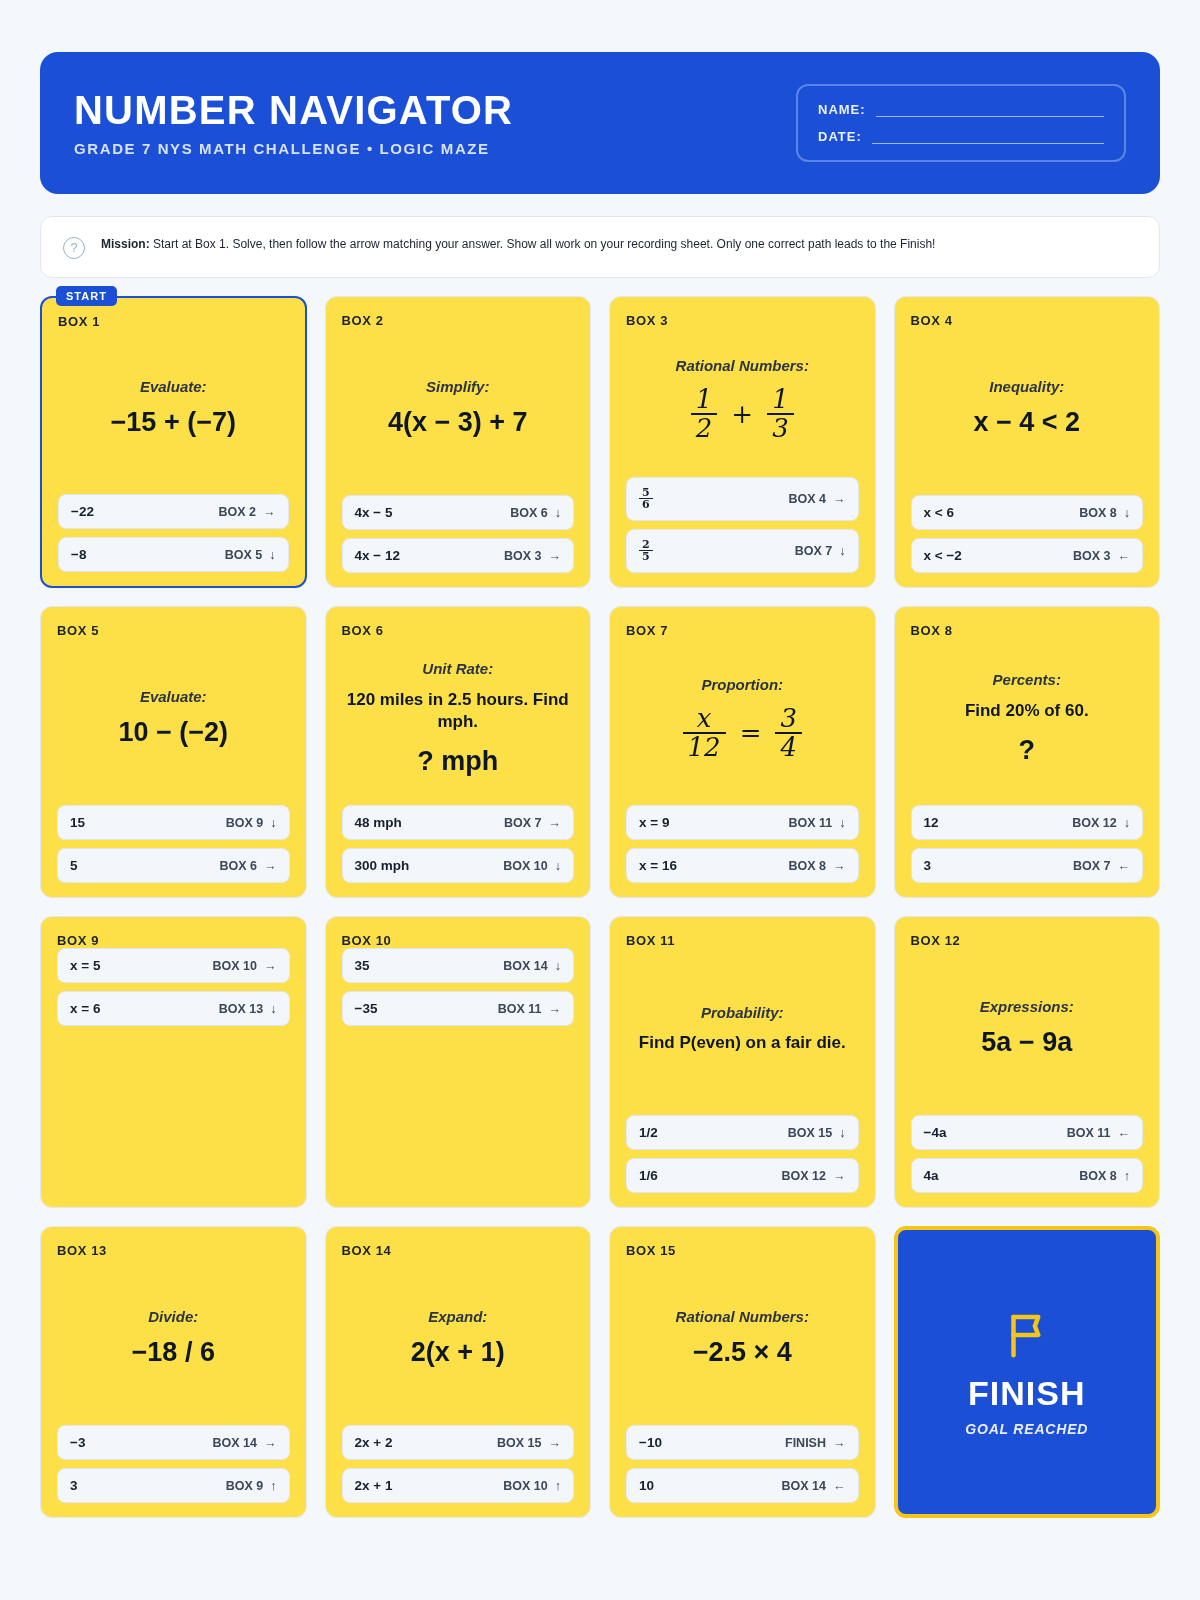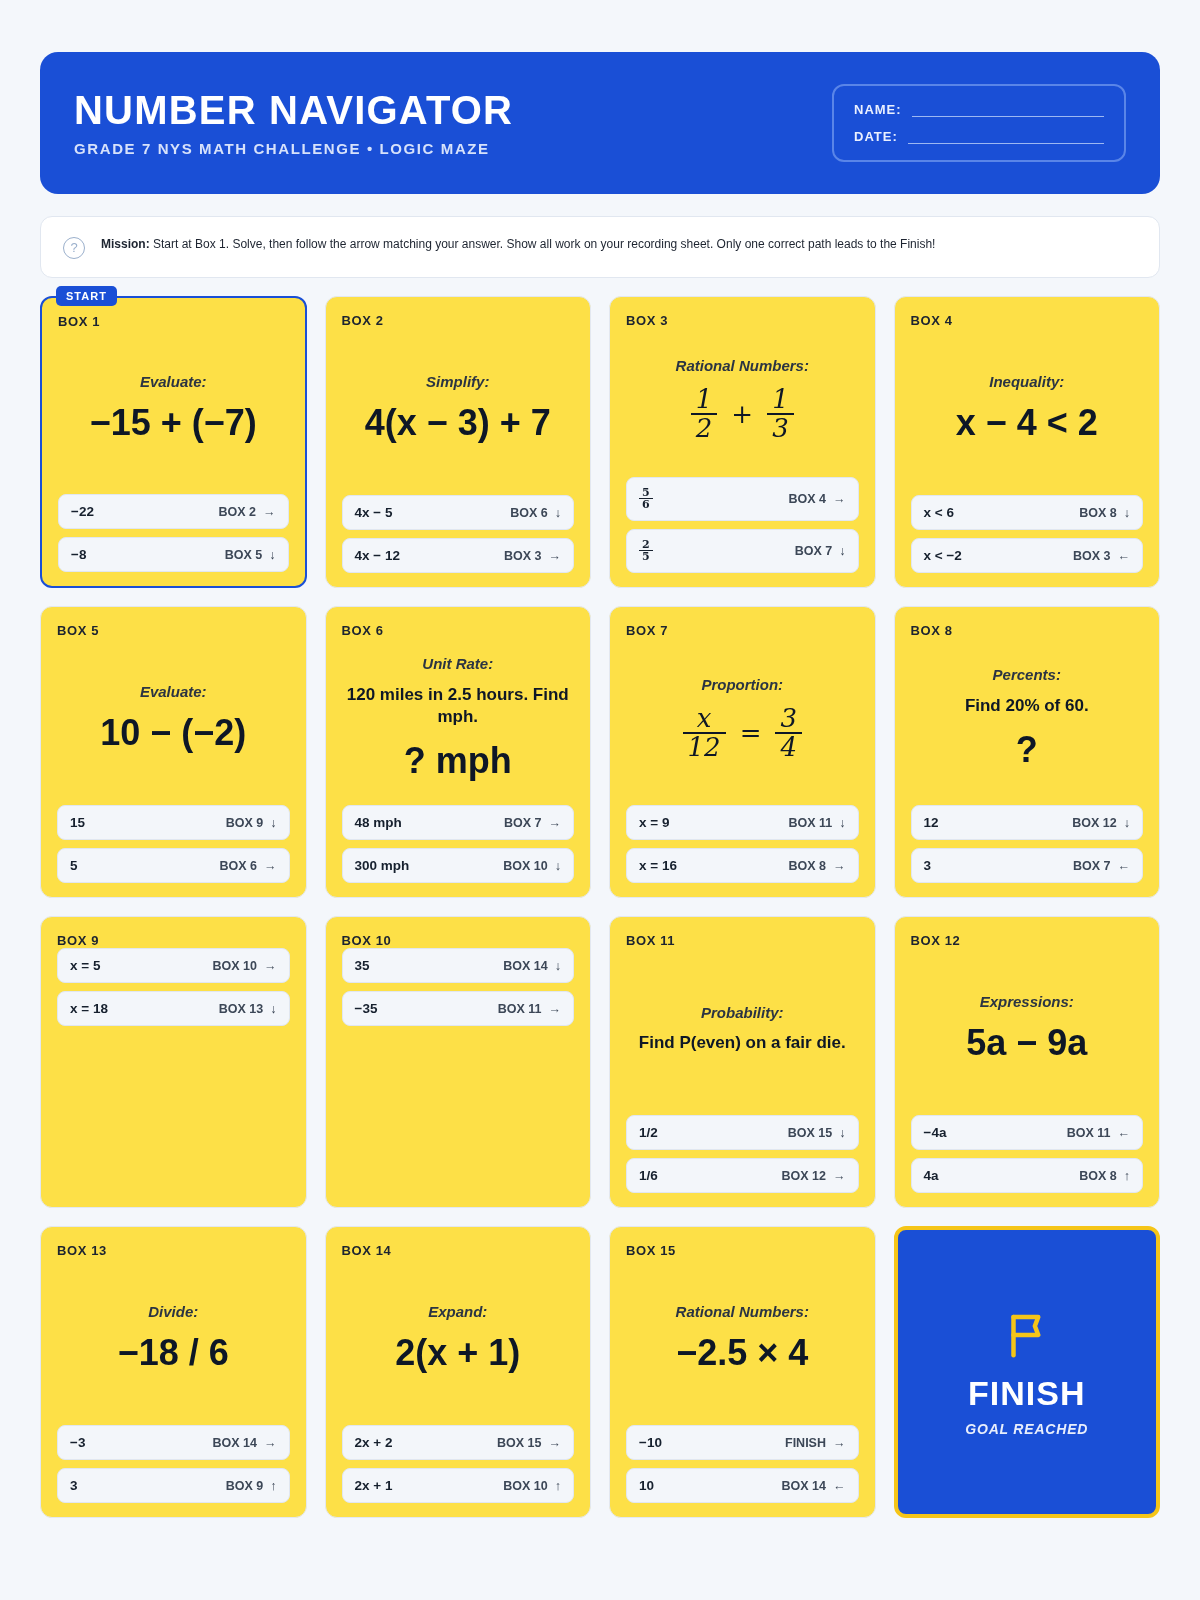"NAME:" .namebox { width: 294px -> 330px }
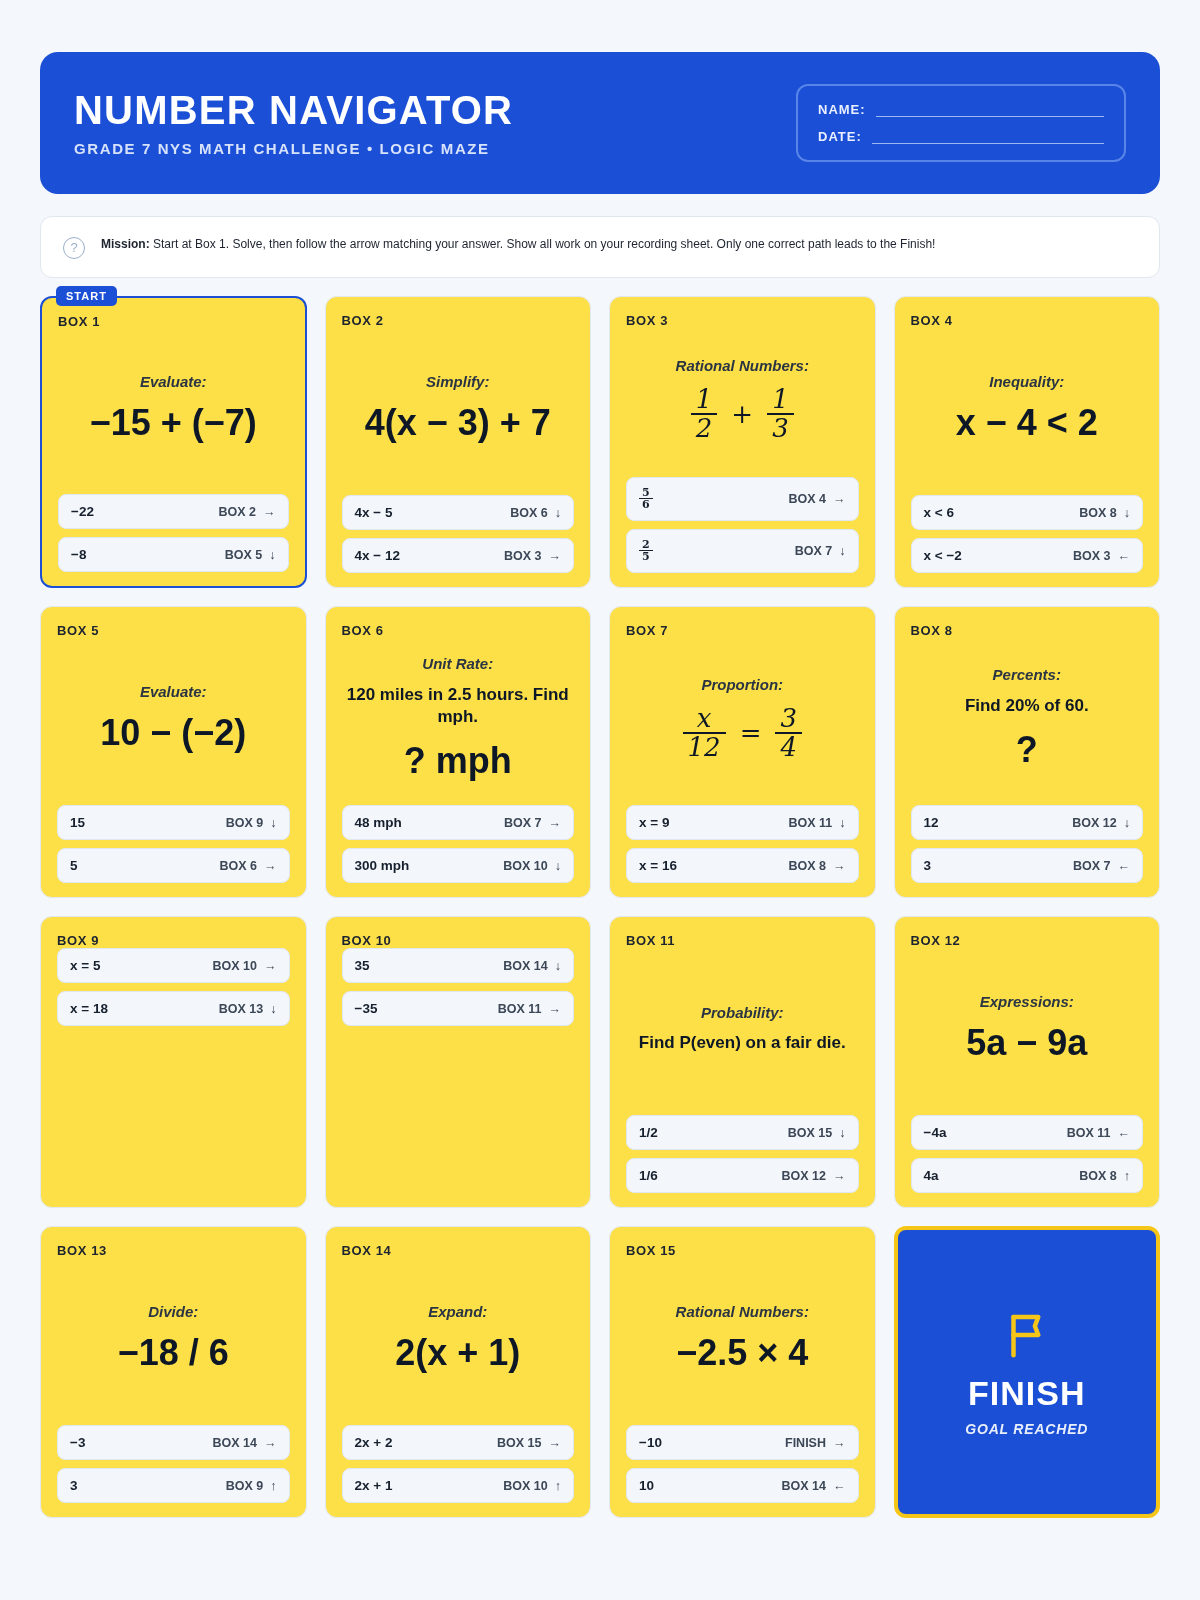"−15 + (−7)" .expr { font-size: 36px -> 27px }
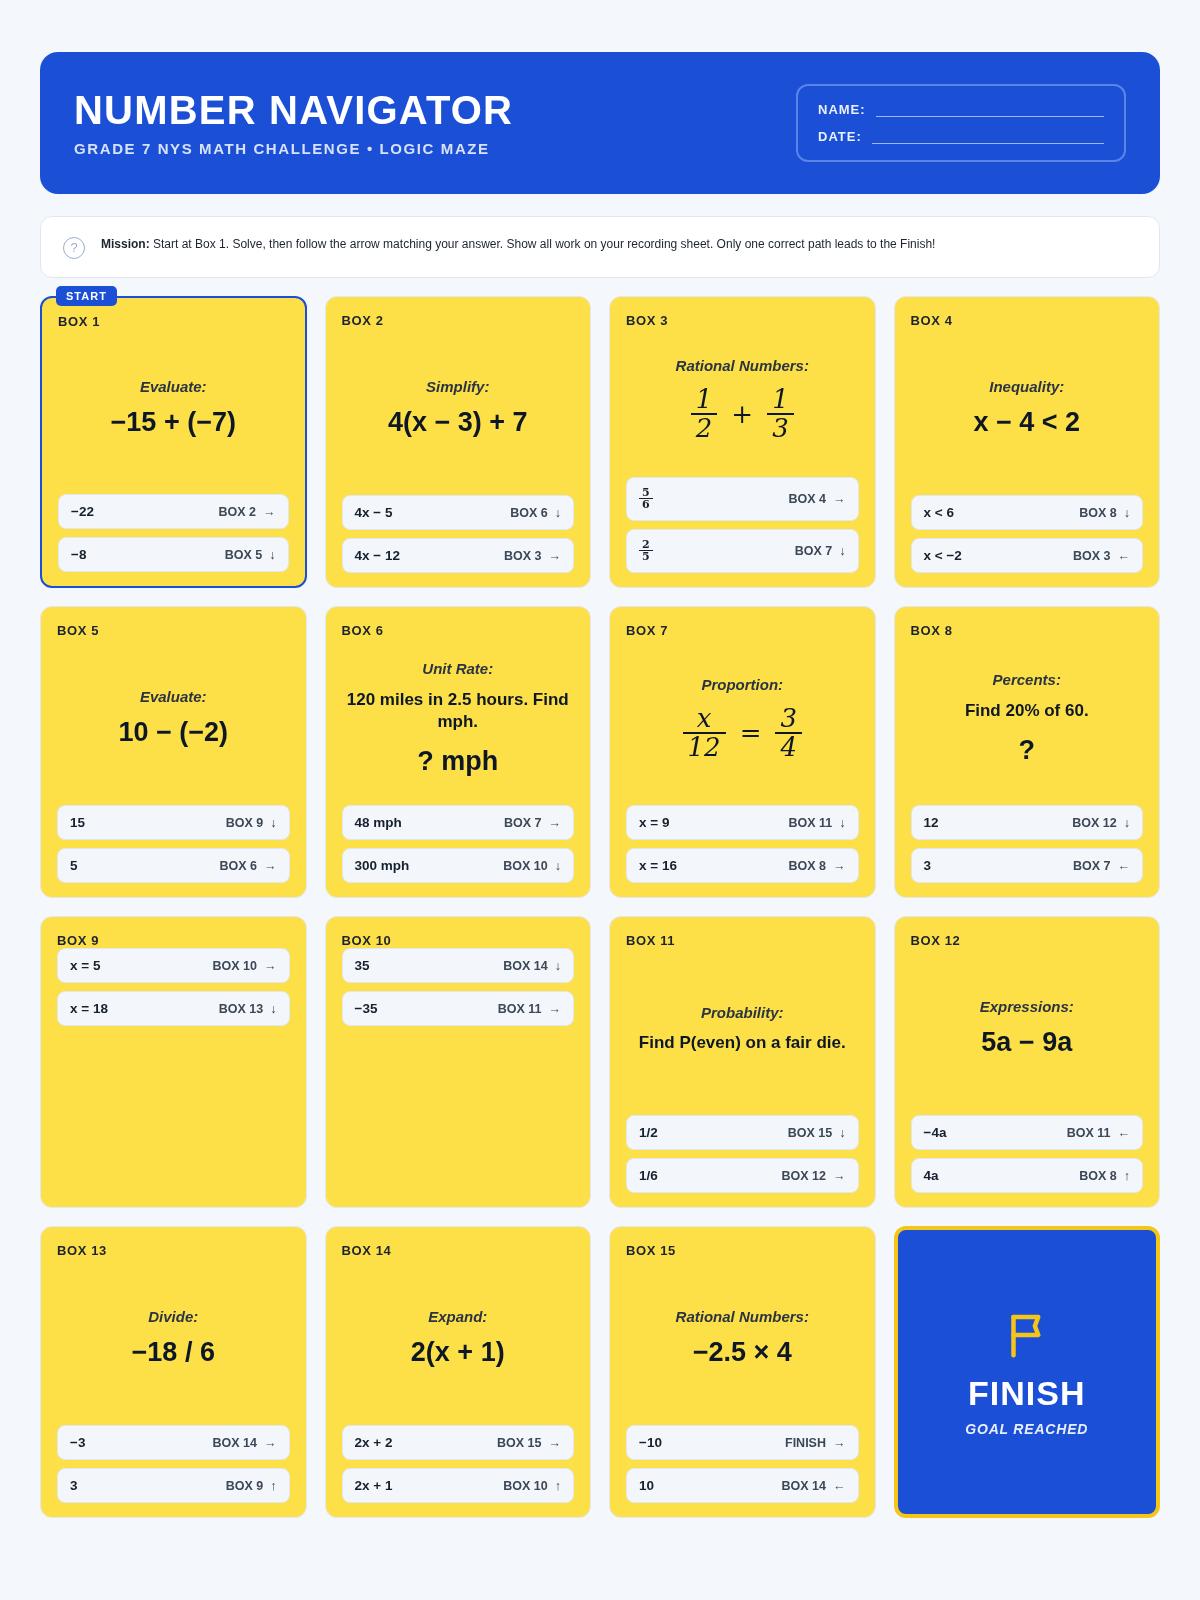"x = 18" span.ans-val { text: 18 -> 6 }
